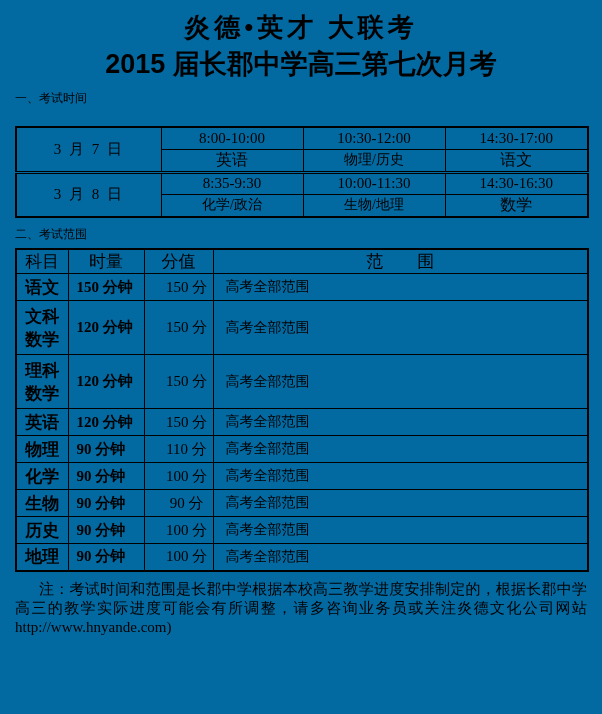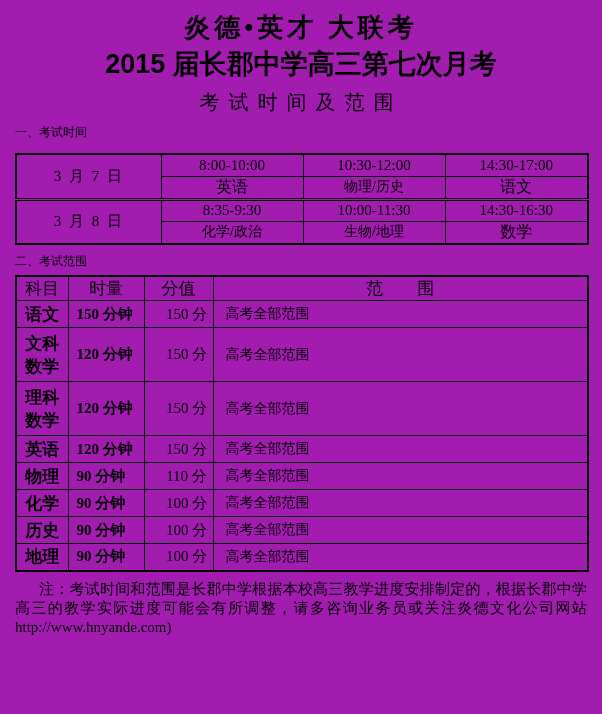"炎德•英才 大联考" .page { background: #a21caf -> #0369a1 }
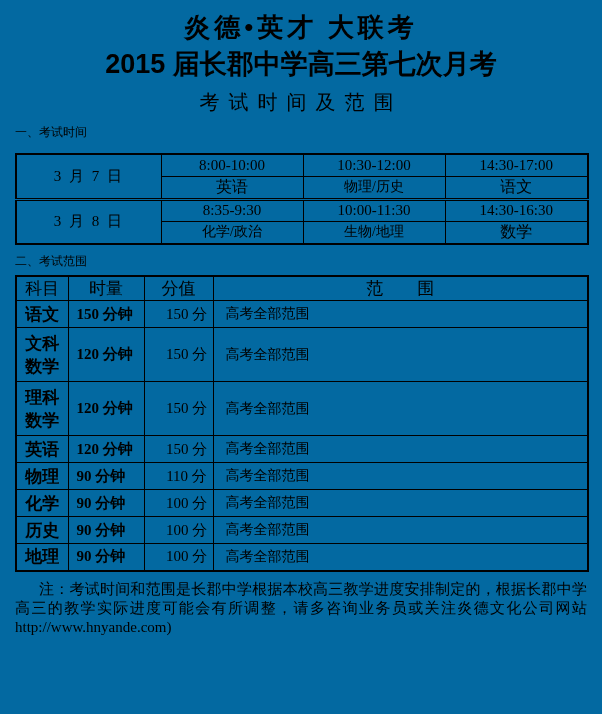"考试时间及范围" div.subtitle { html: <div>考试时间及范围</div> -> none }
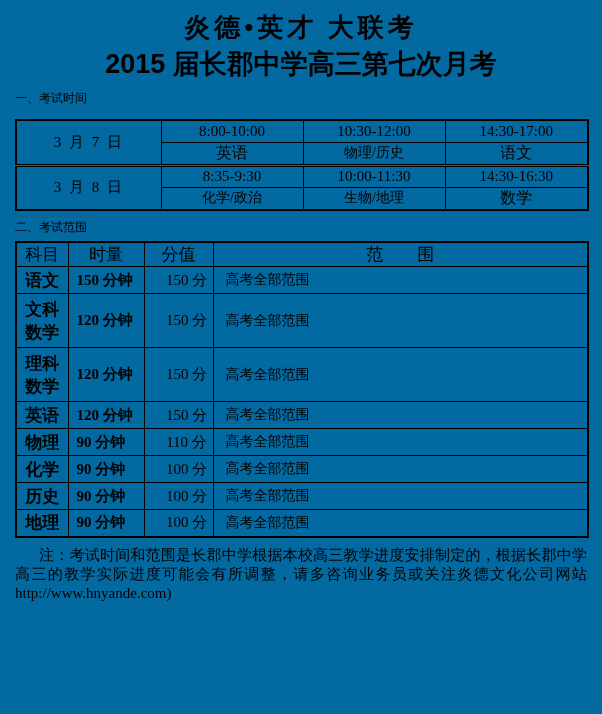"3 月 7 日" .schedule { margin-top: 10px -> 17px }
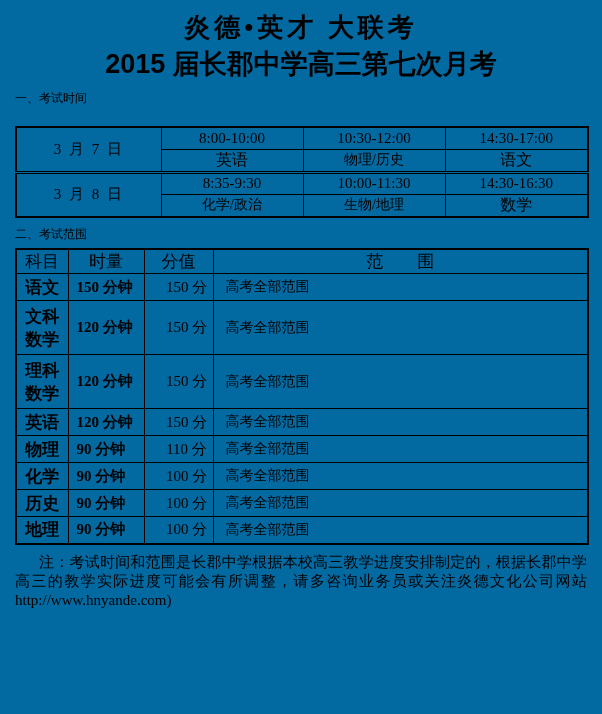"生物" tr { html: none -> <tr> <td>生物</td> <td>90 分钟</td> <td>90 分</td> <td>高考全部范围</td> </tr> }
